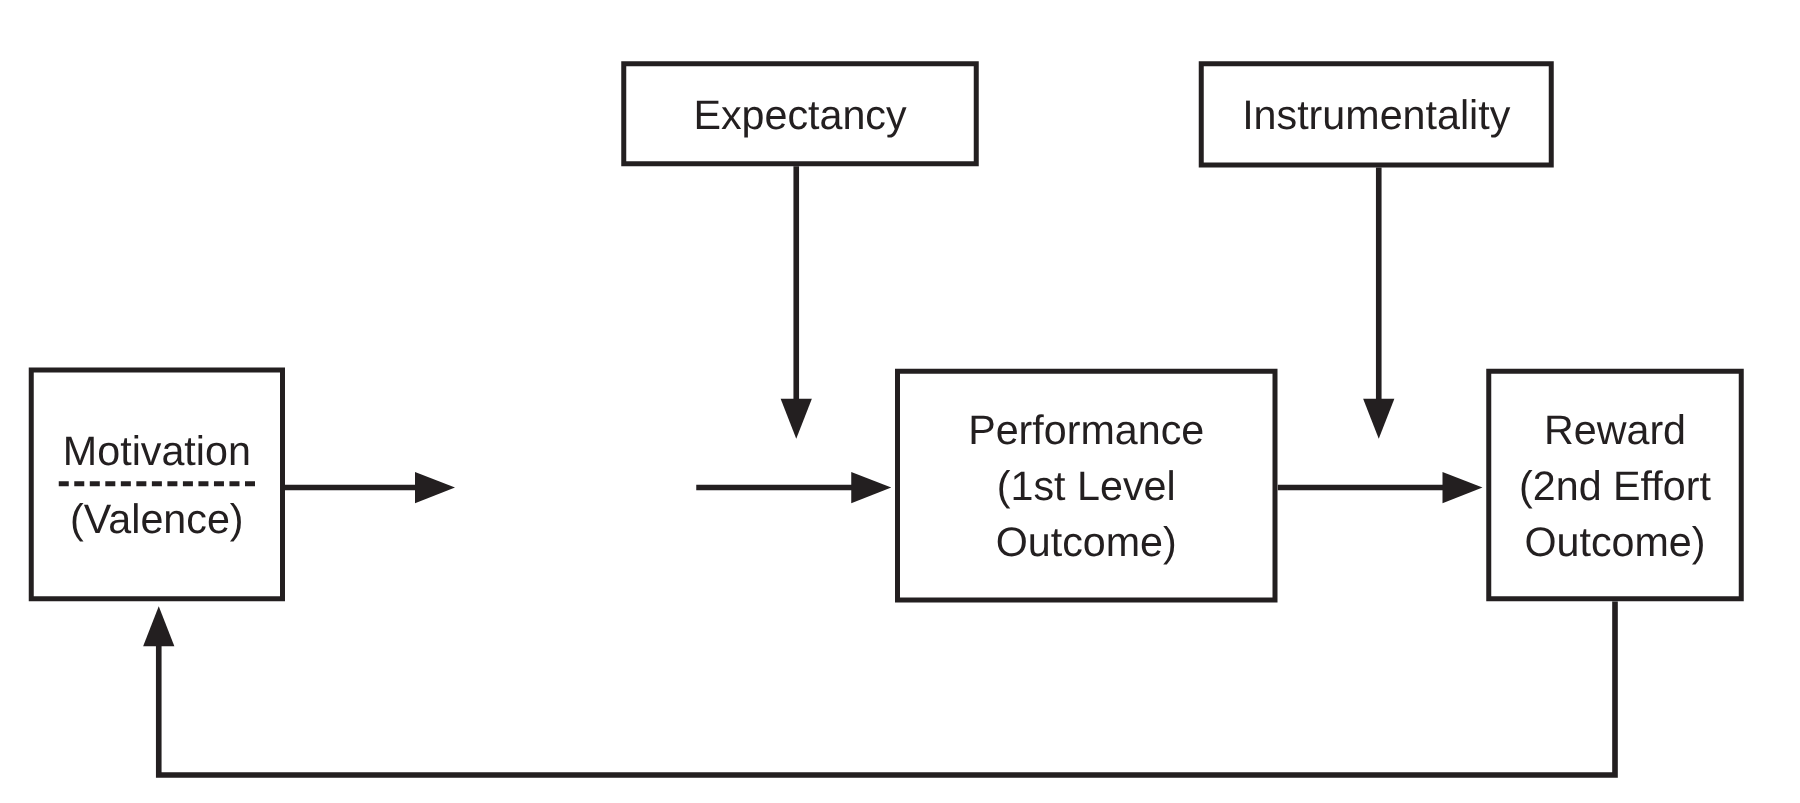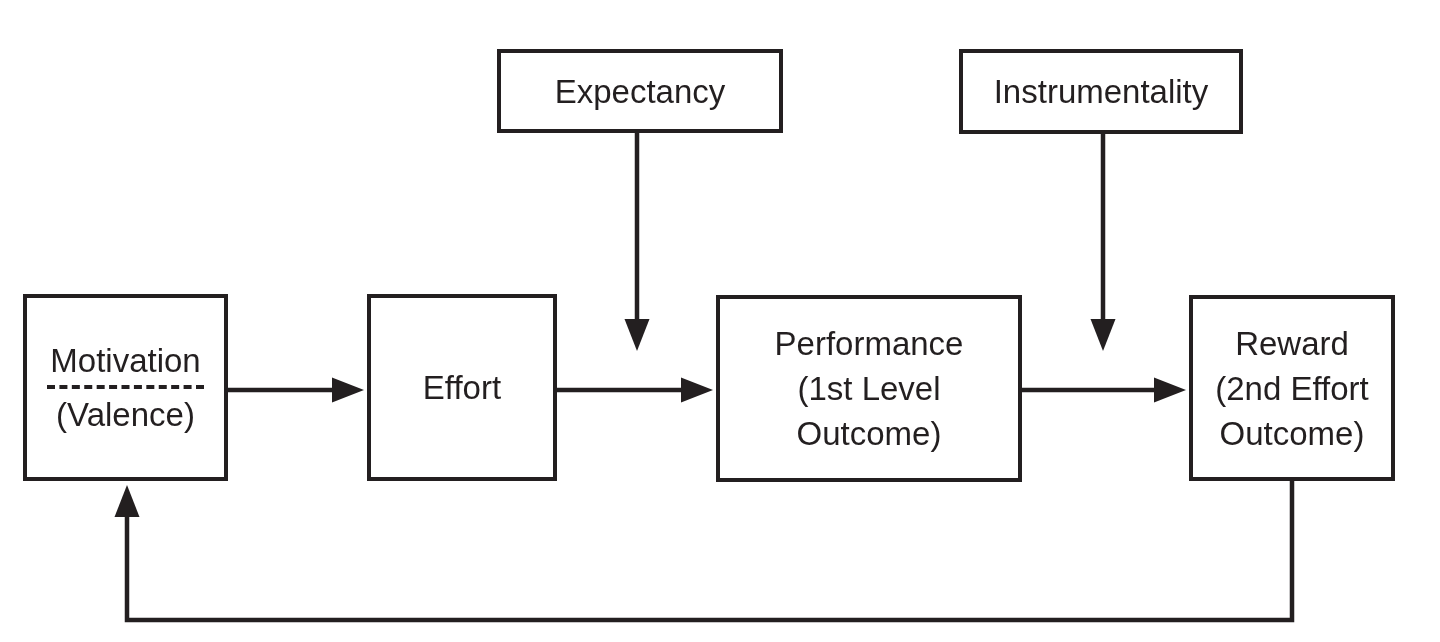"Effort" div.box { html: <div> <span>Effort</span> </div> -> none }
